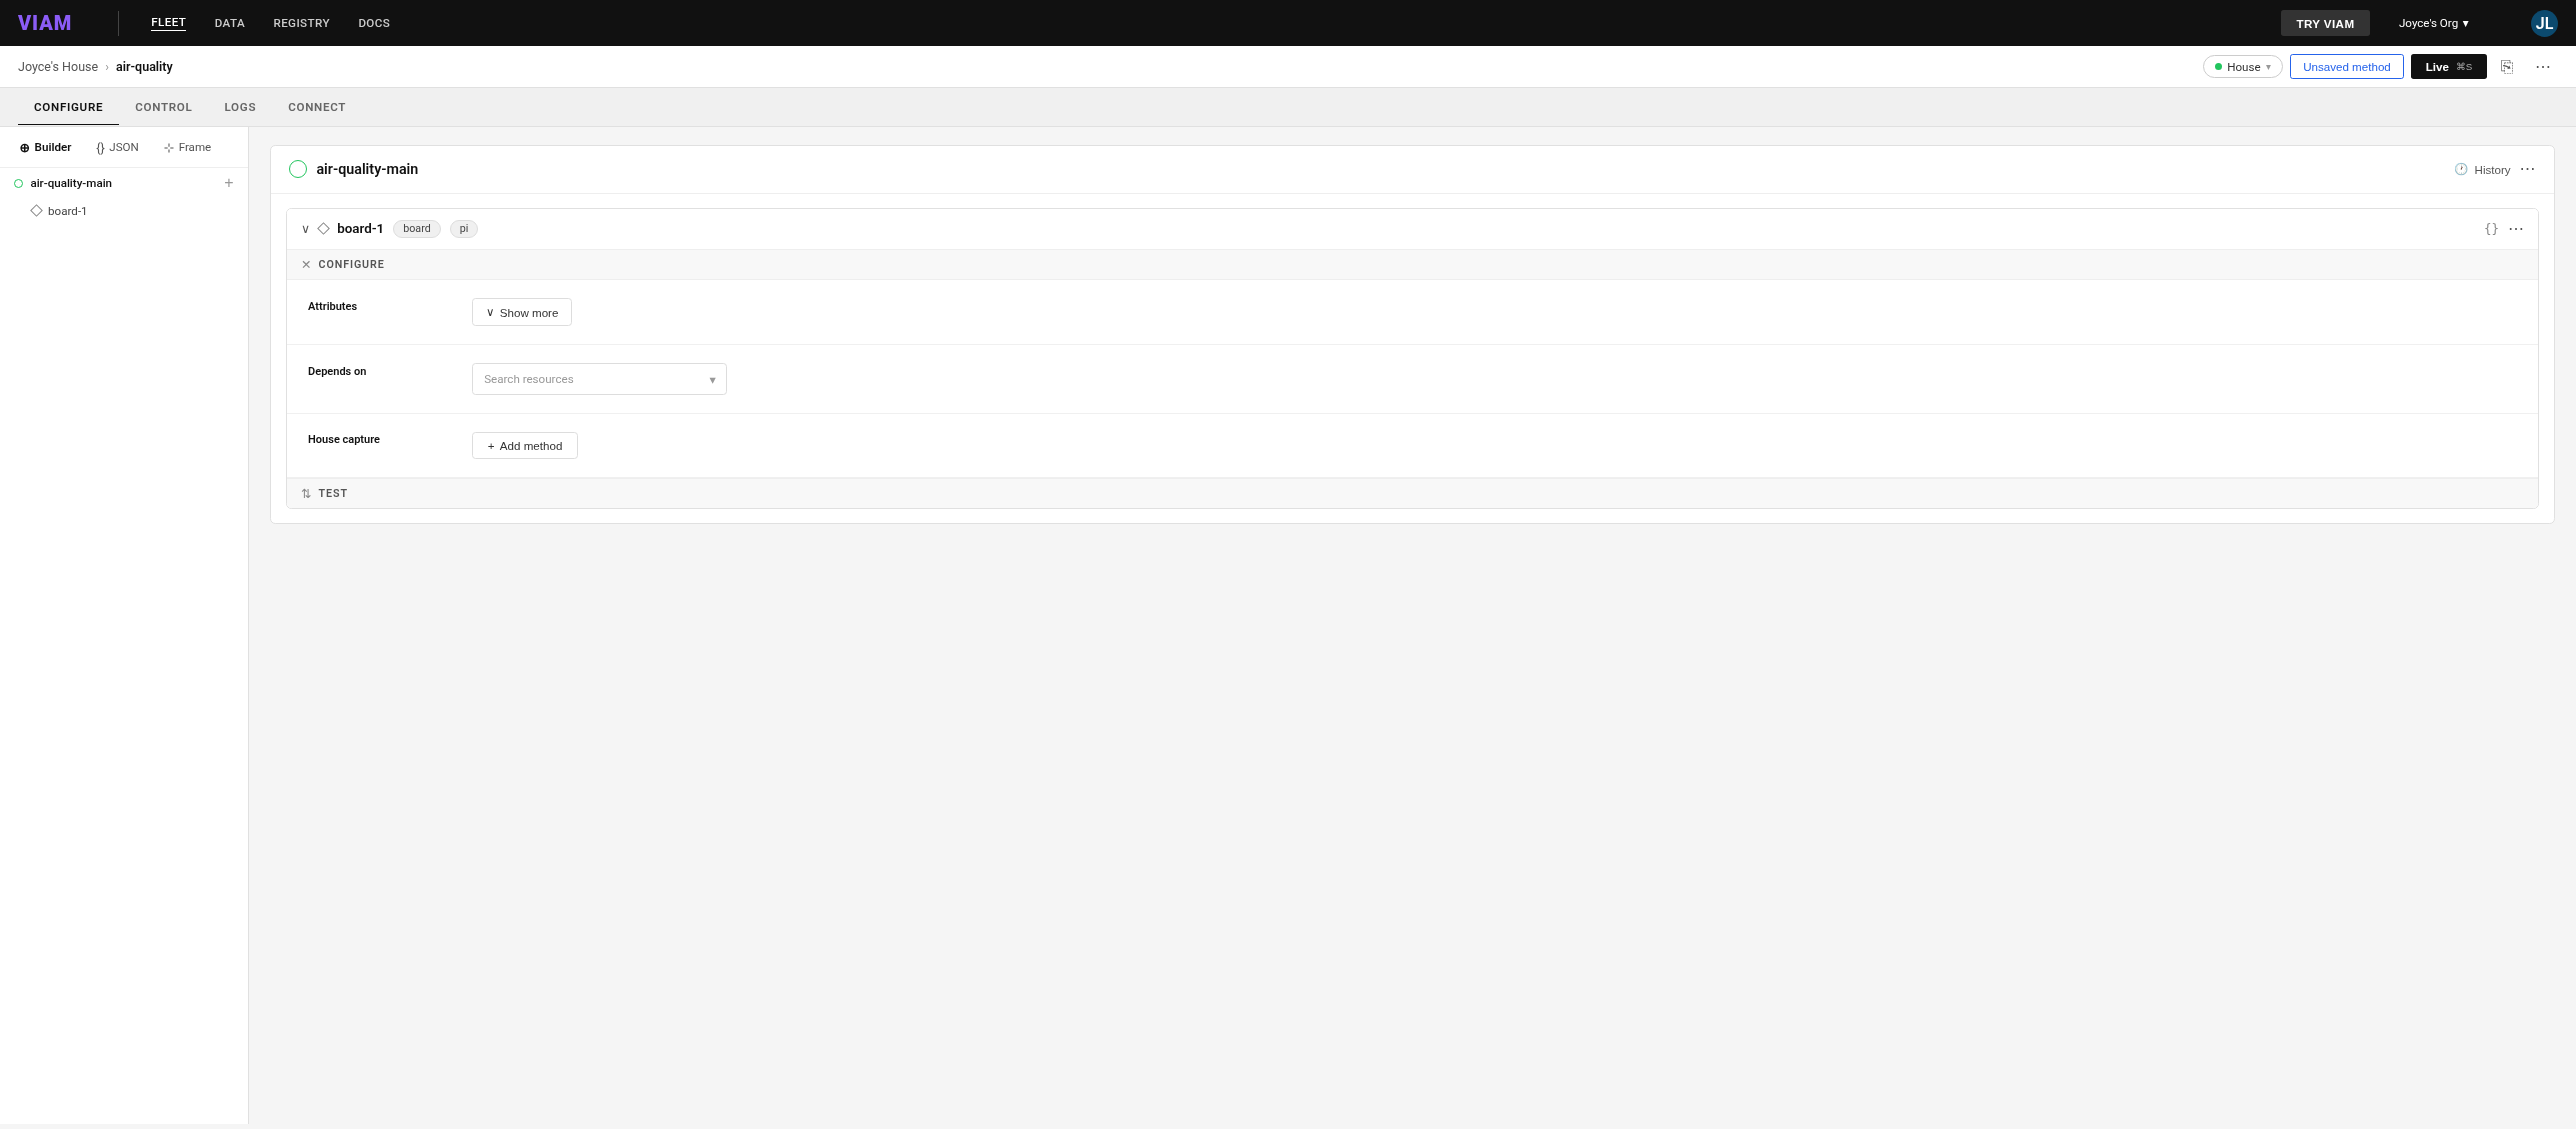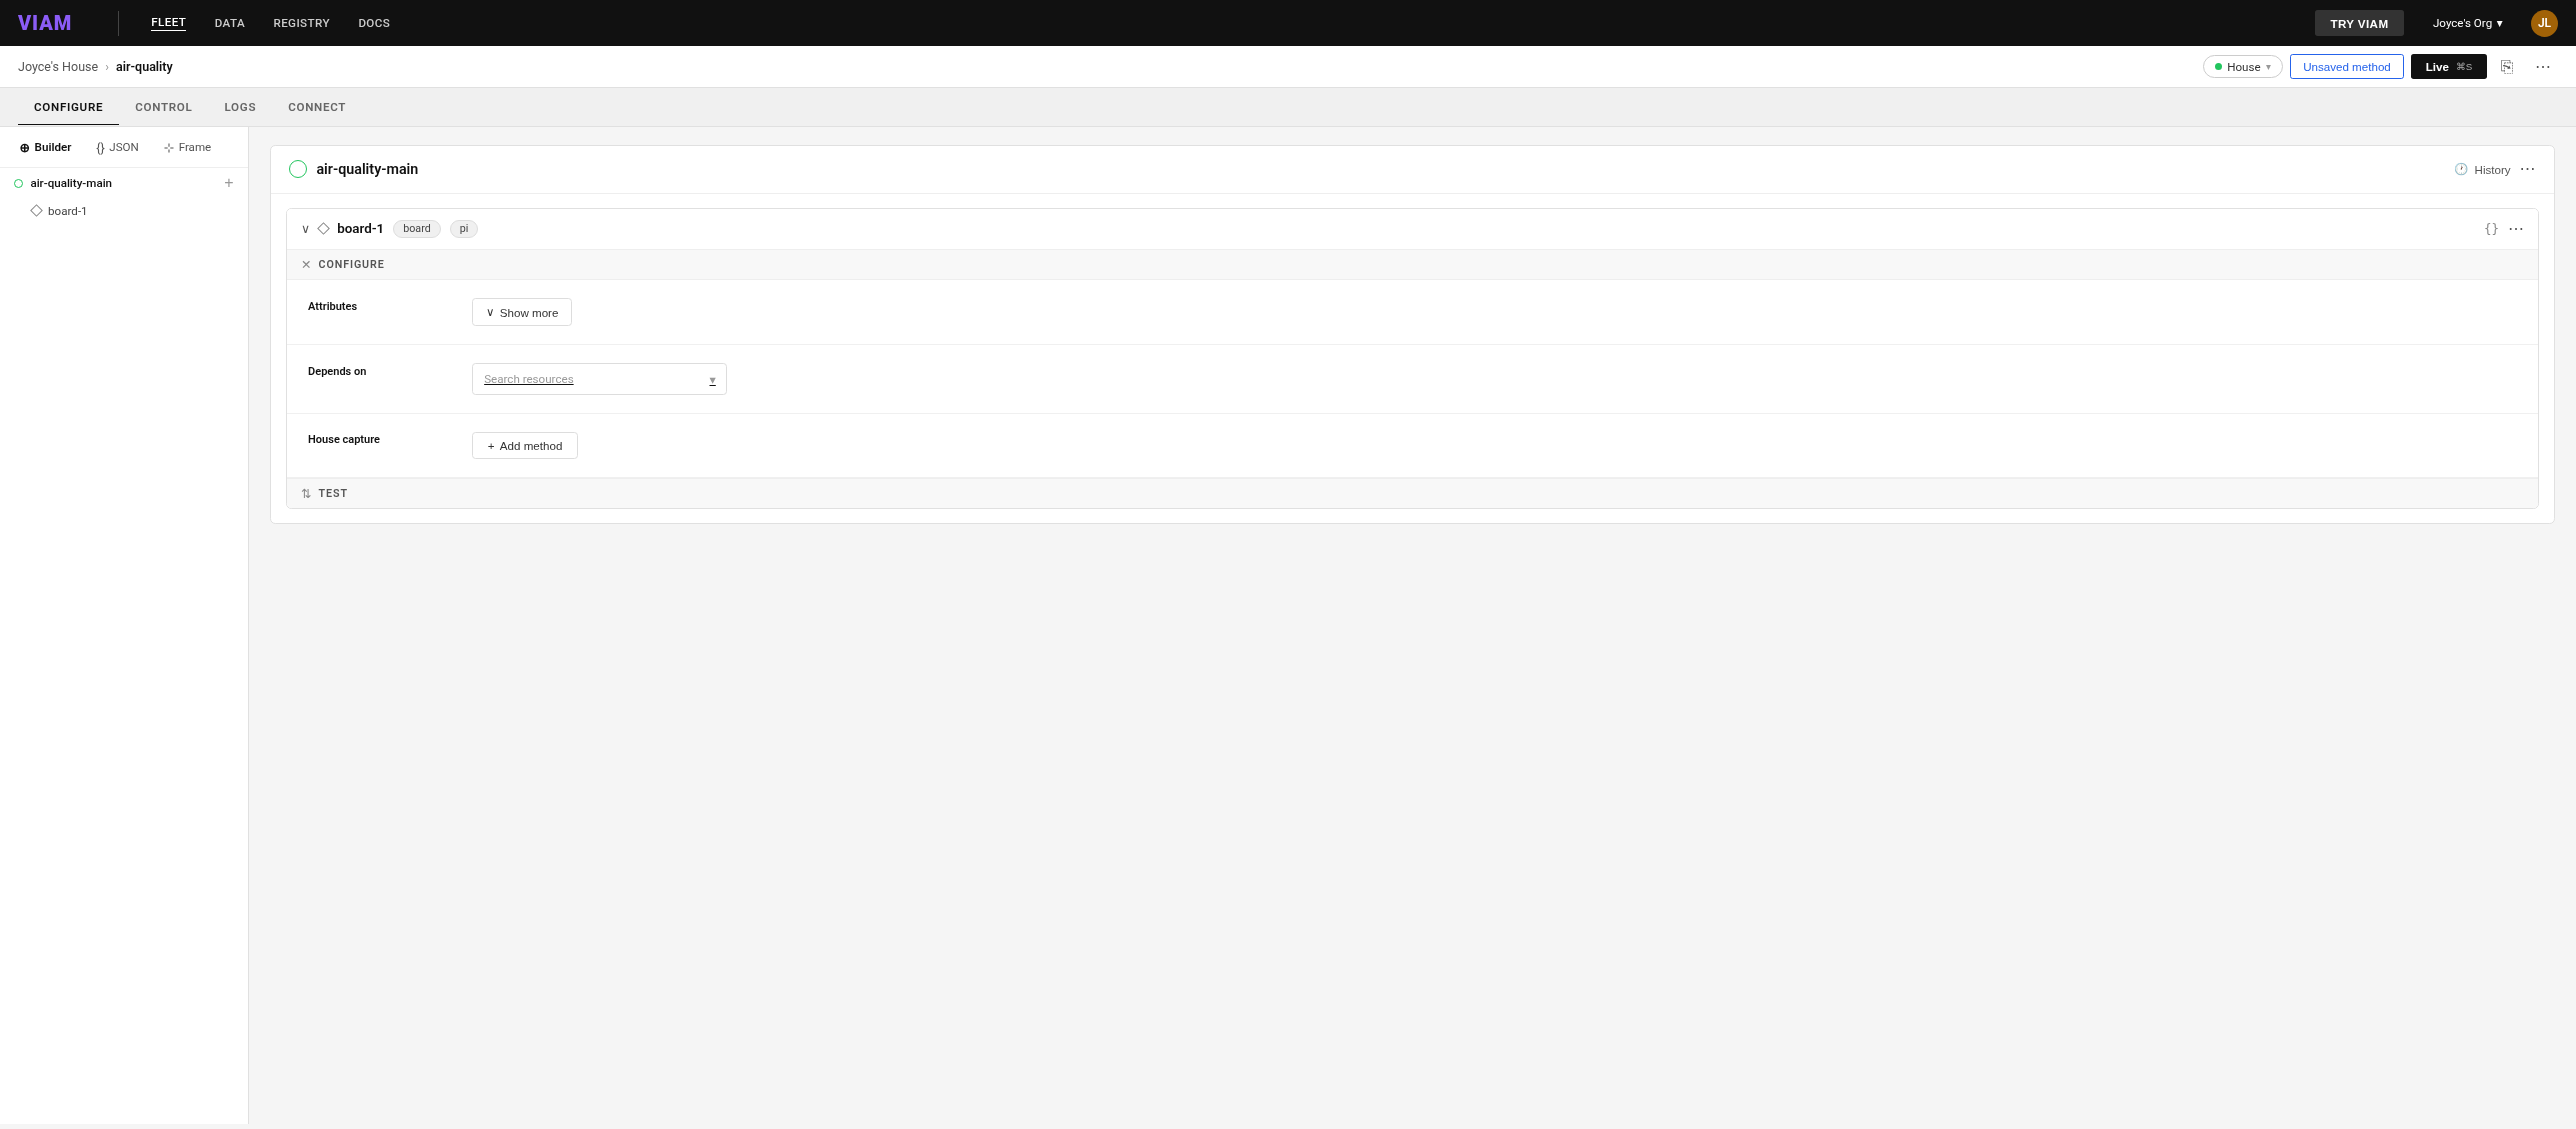"JL" .avatar-circle { background: #a16207 -> #0c4a6e; font-size: 12px -> 16px; margin-left: none -> 34px }
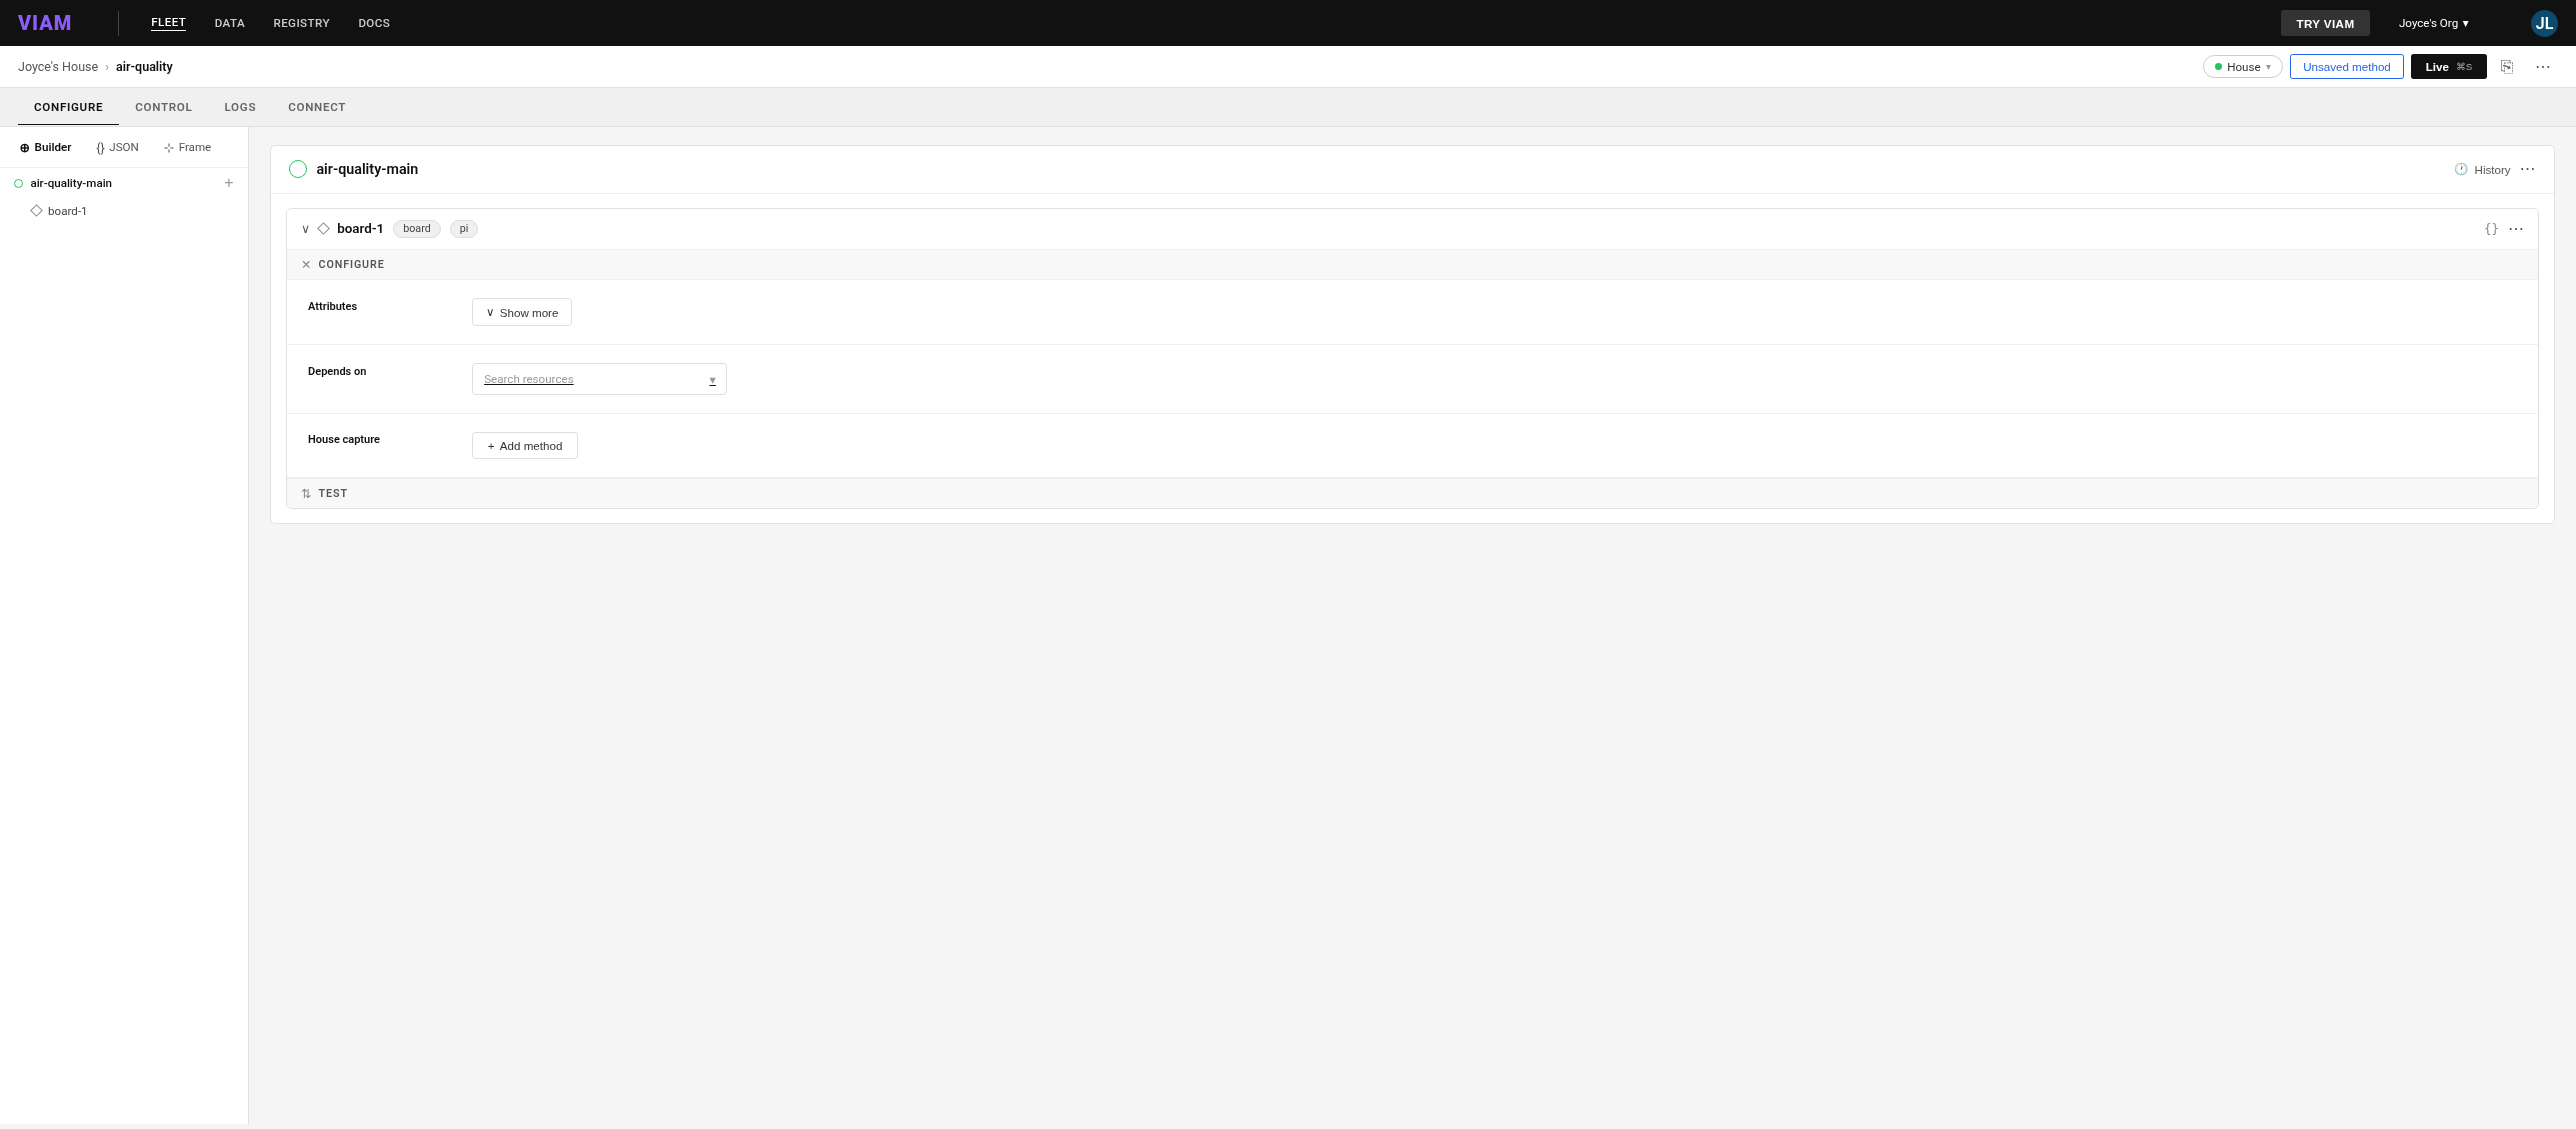"Search resources" .search-resources-input-inner { text-decoration: underline -> none }
